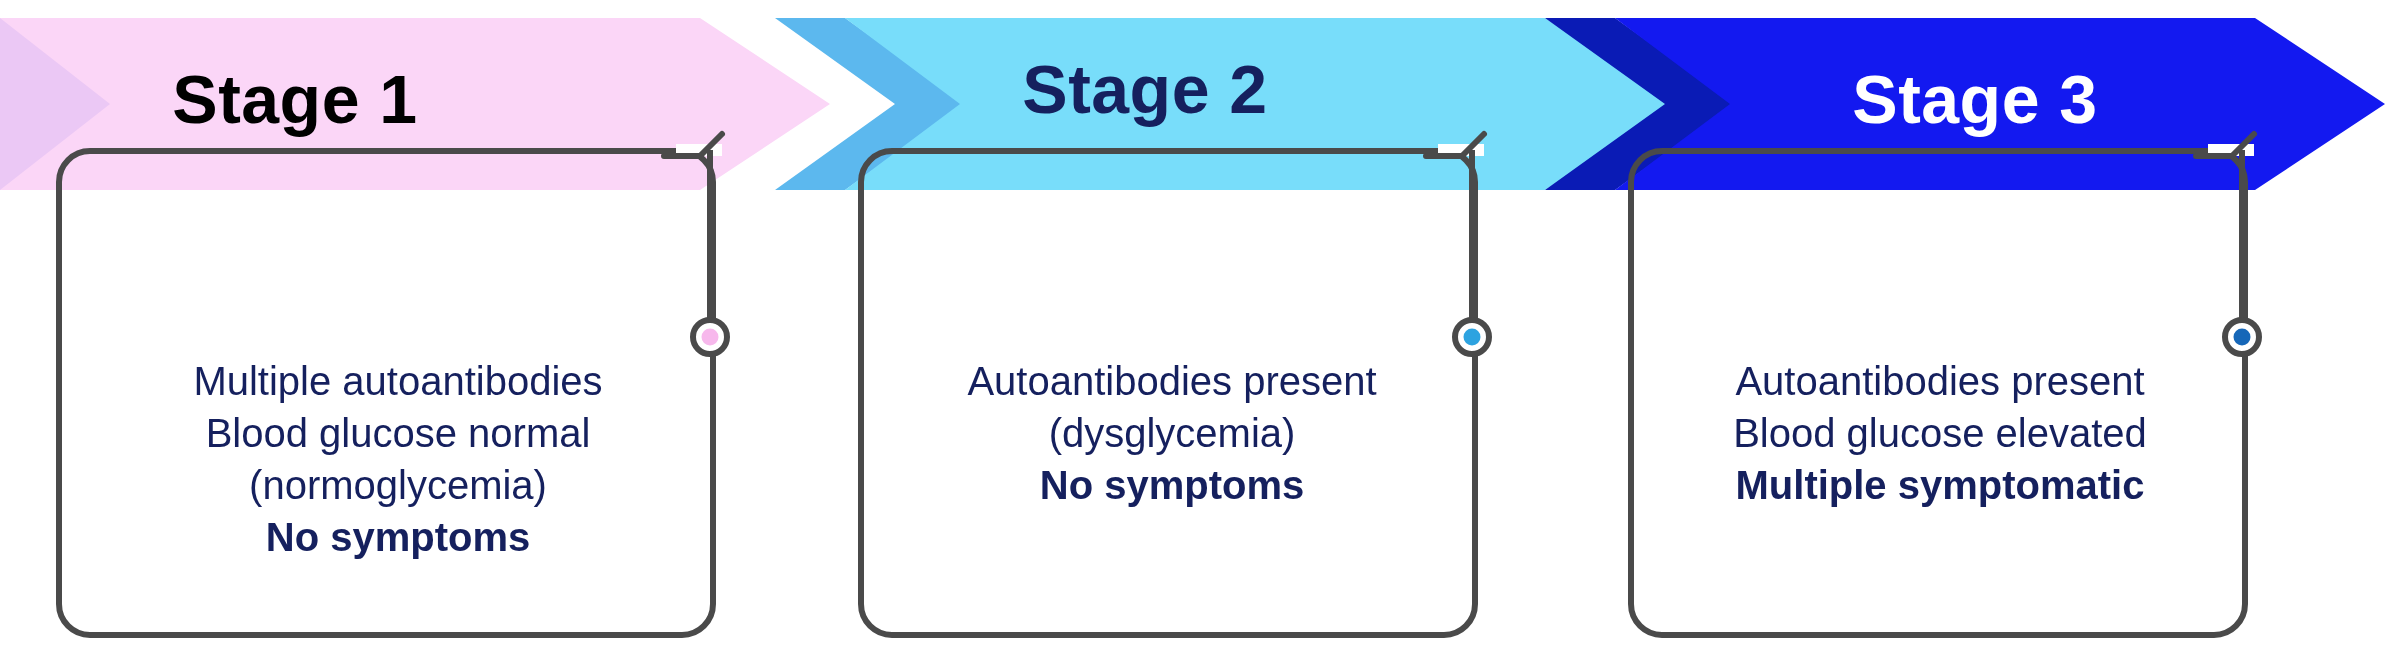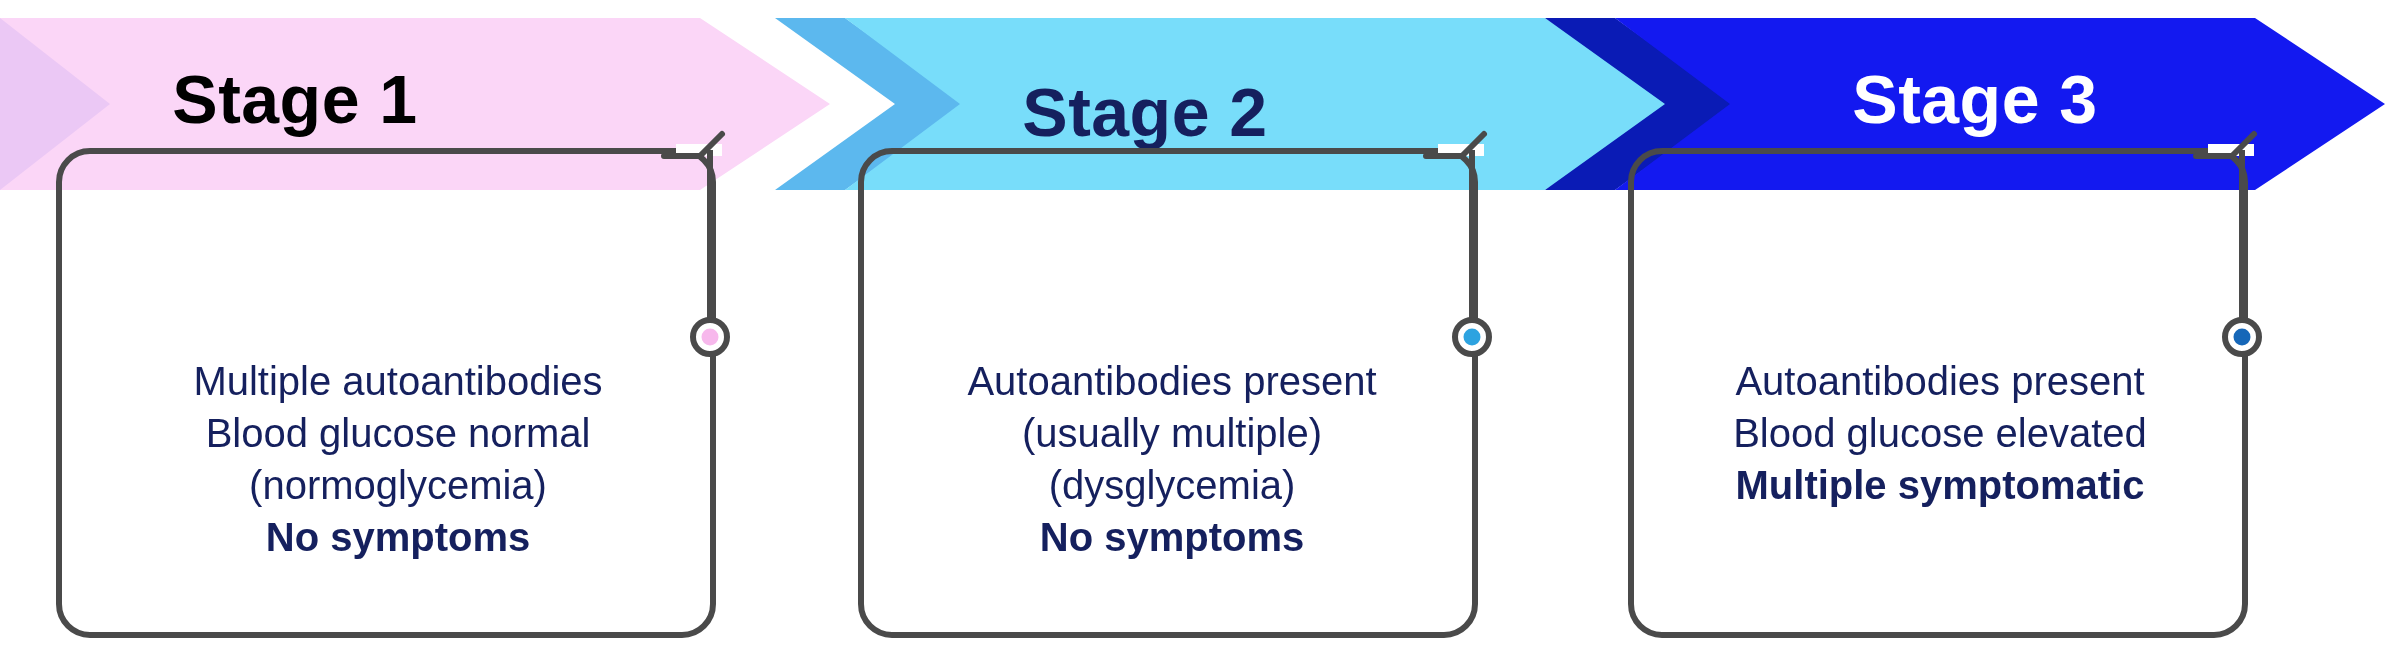"Stage 2" div.stage-title { top: 112px -> 89px }
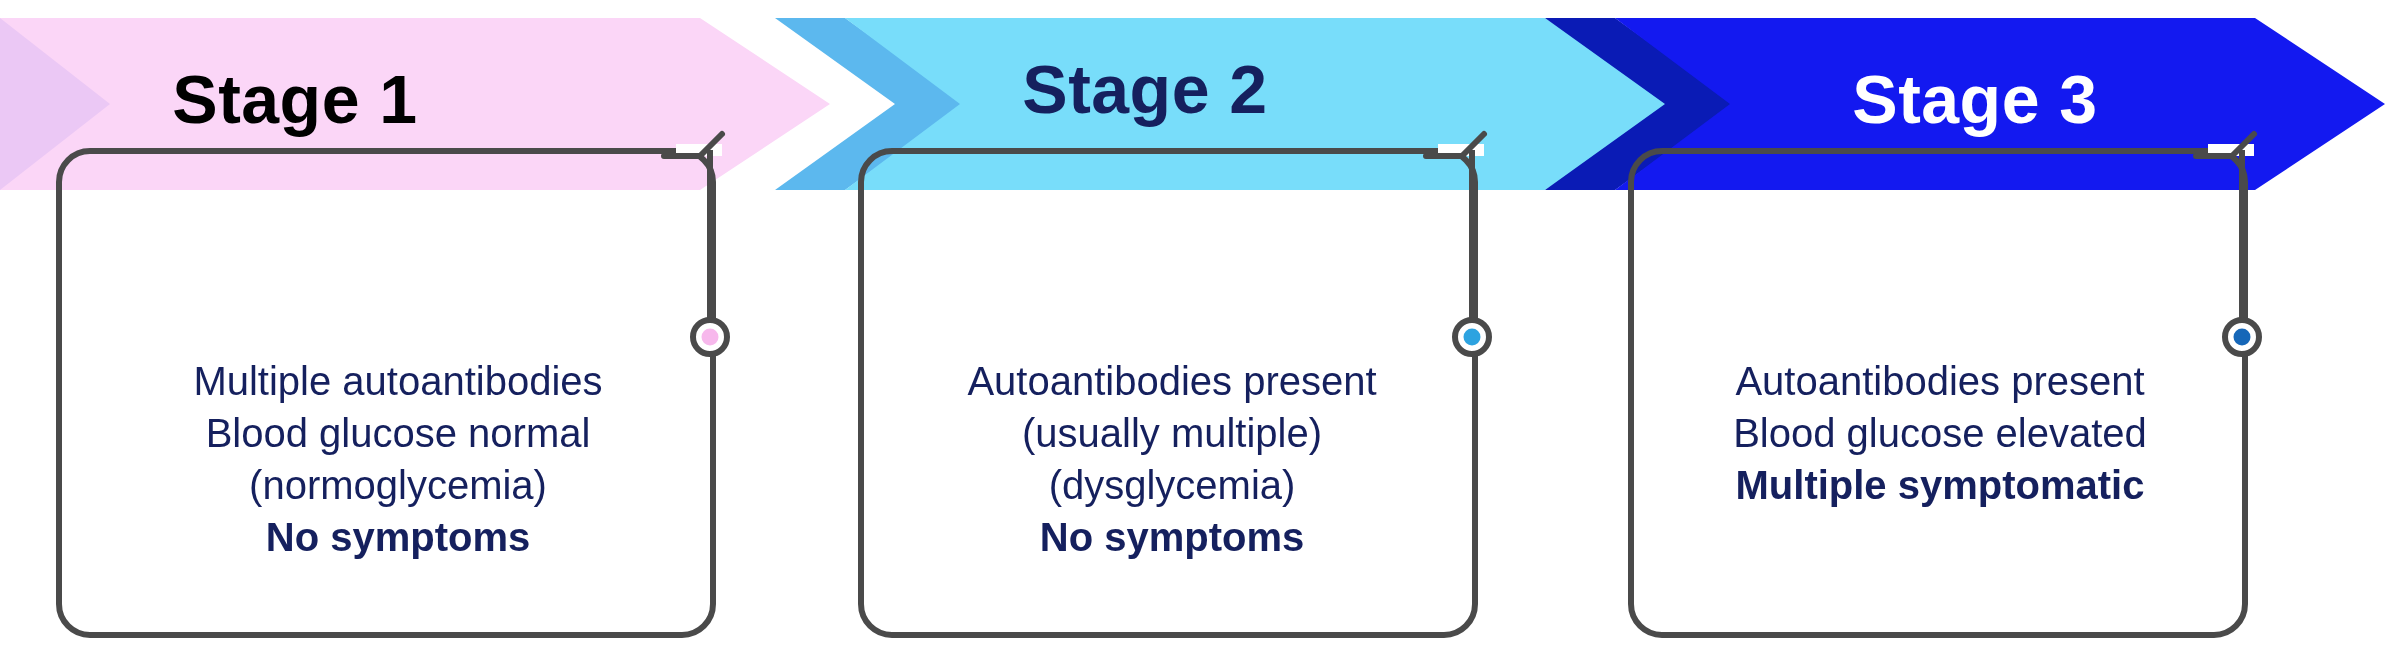"(usually multiple)" div { html: <div>(usually multiple)</div> -> none }
